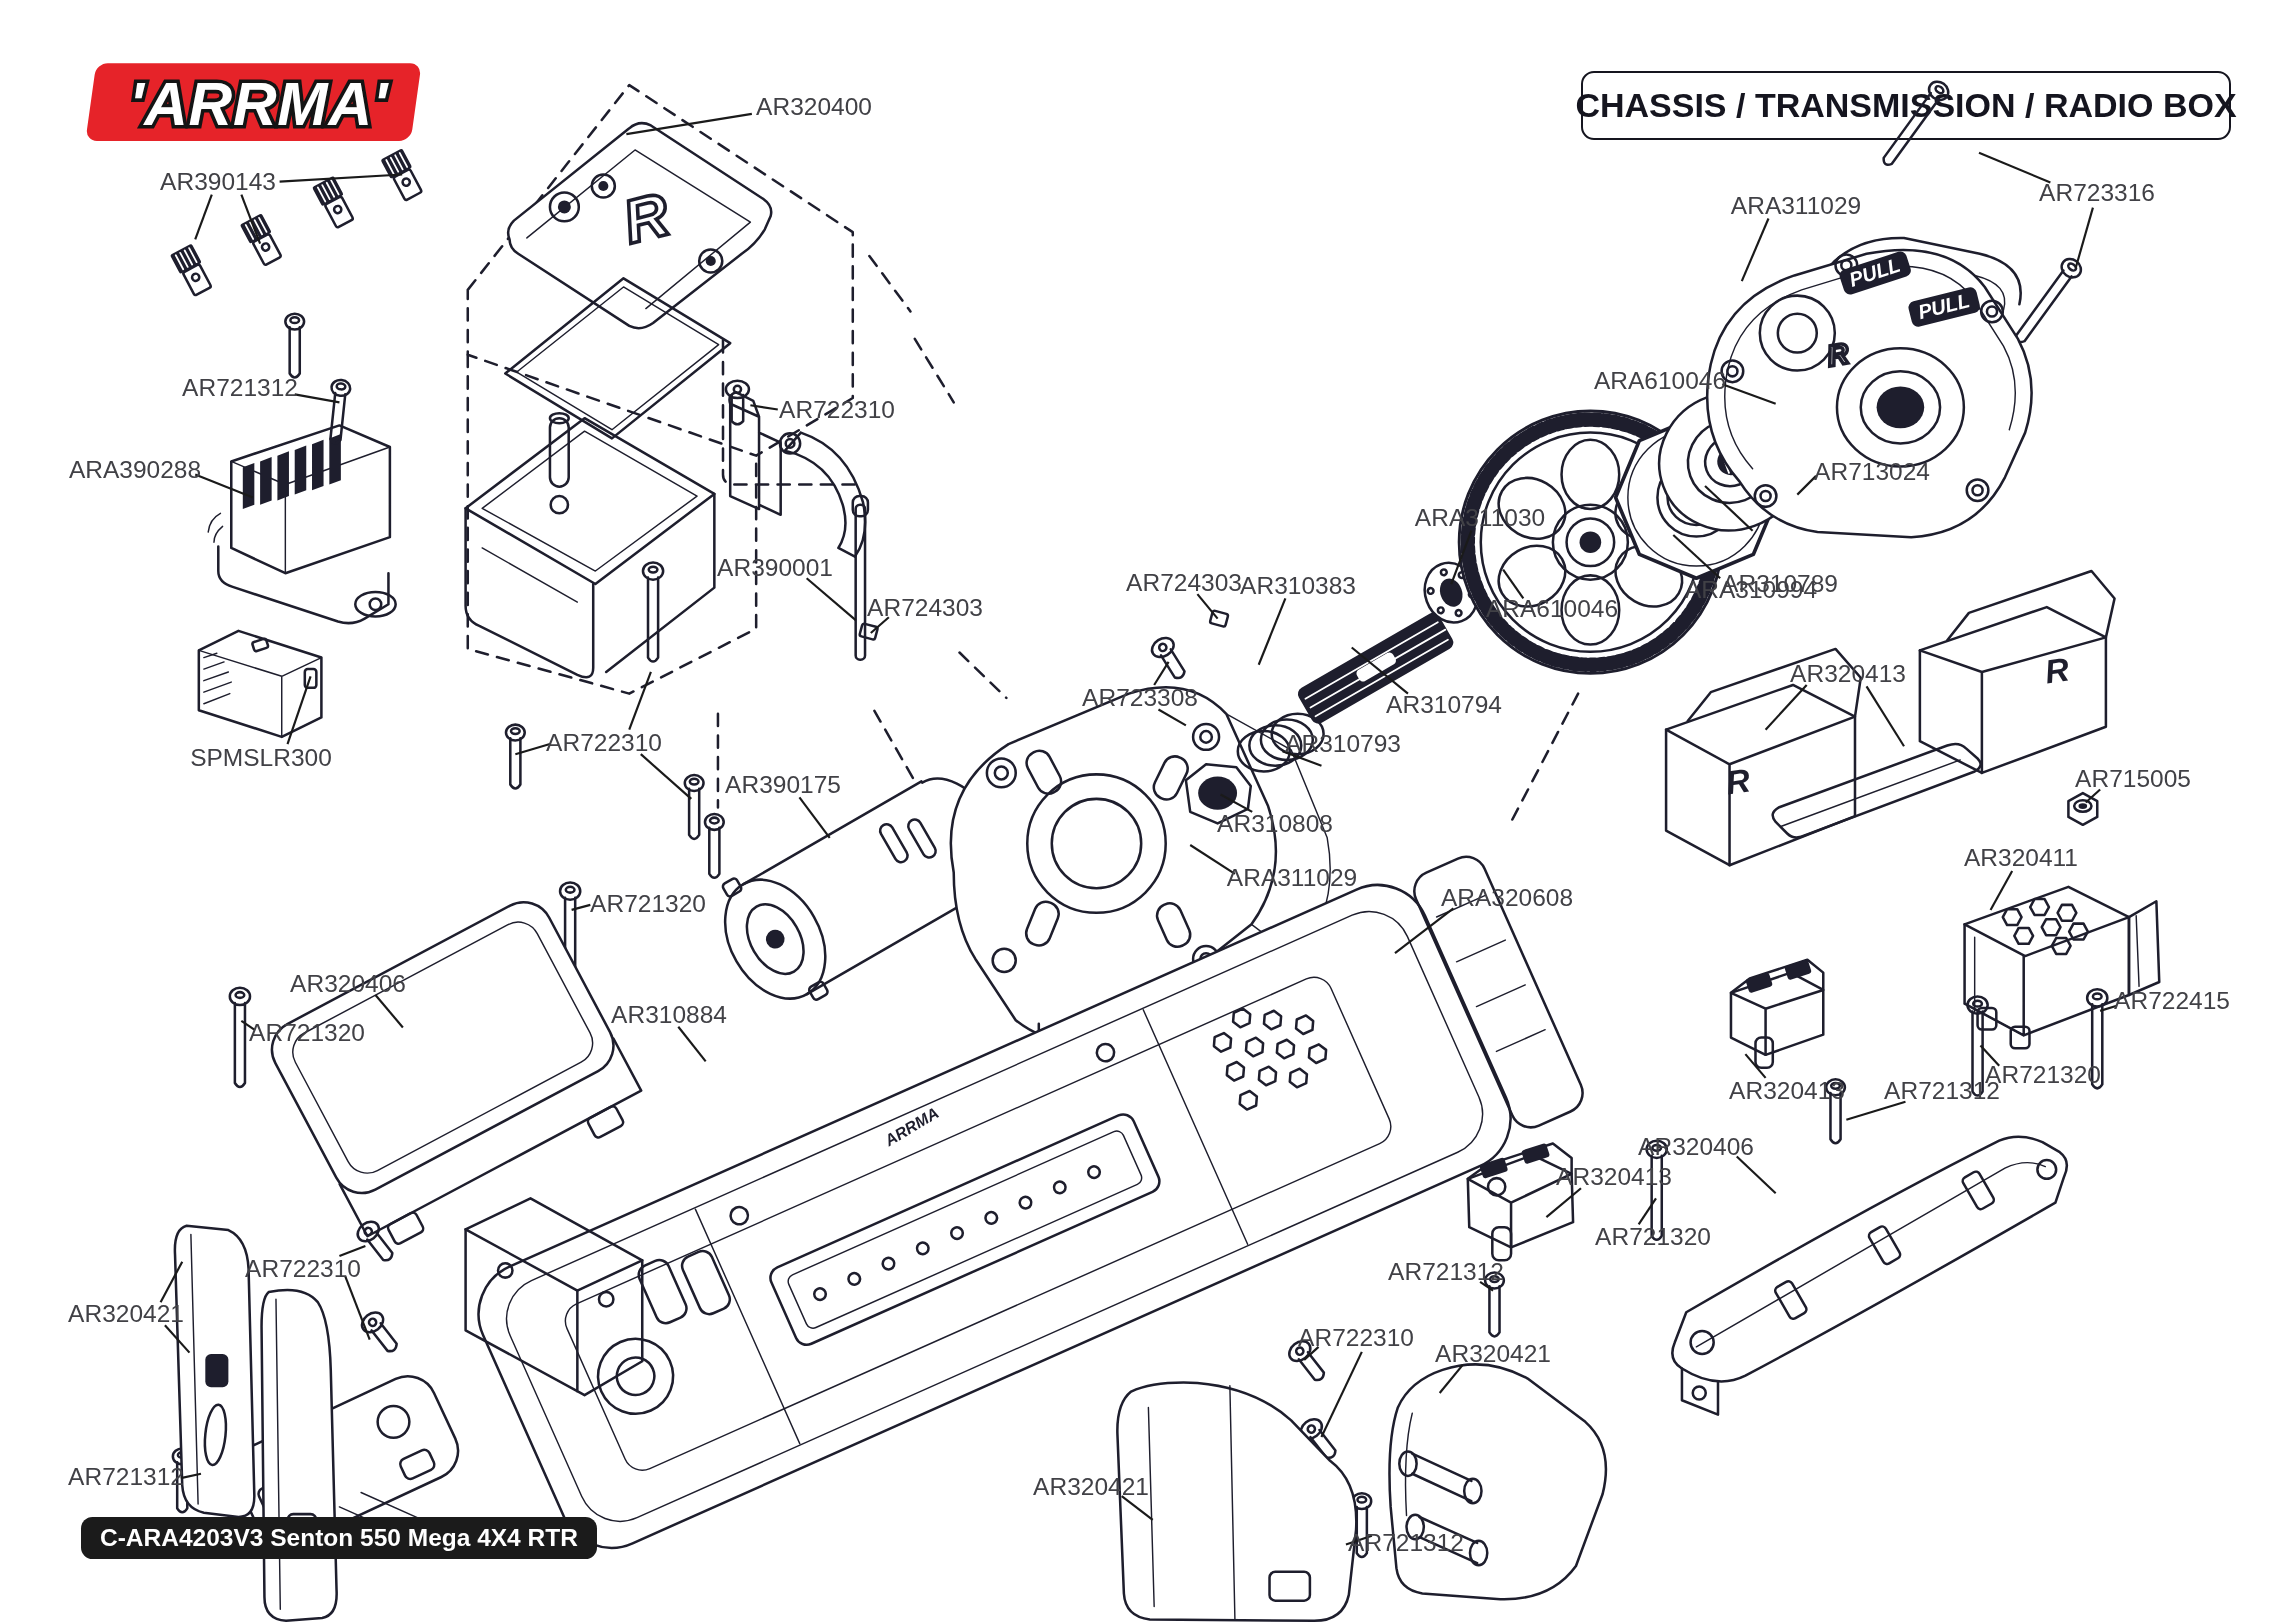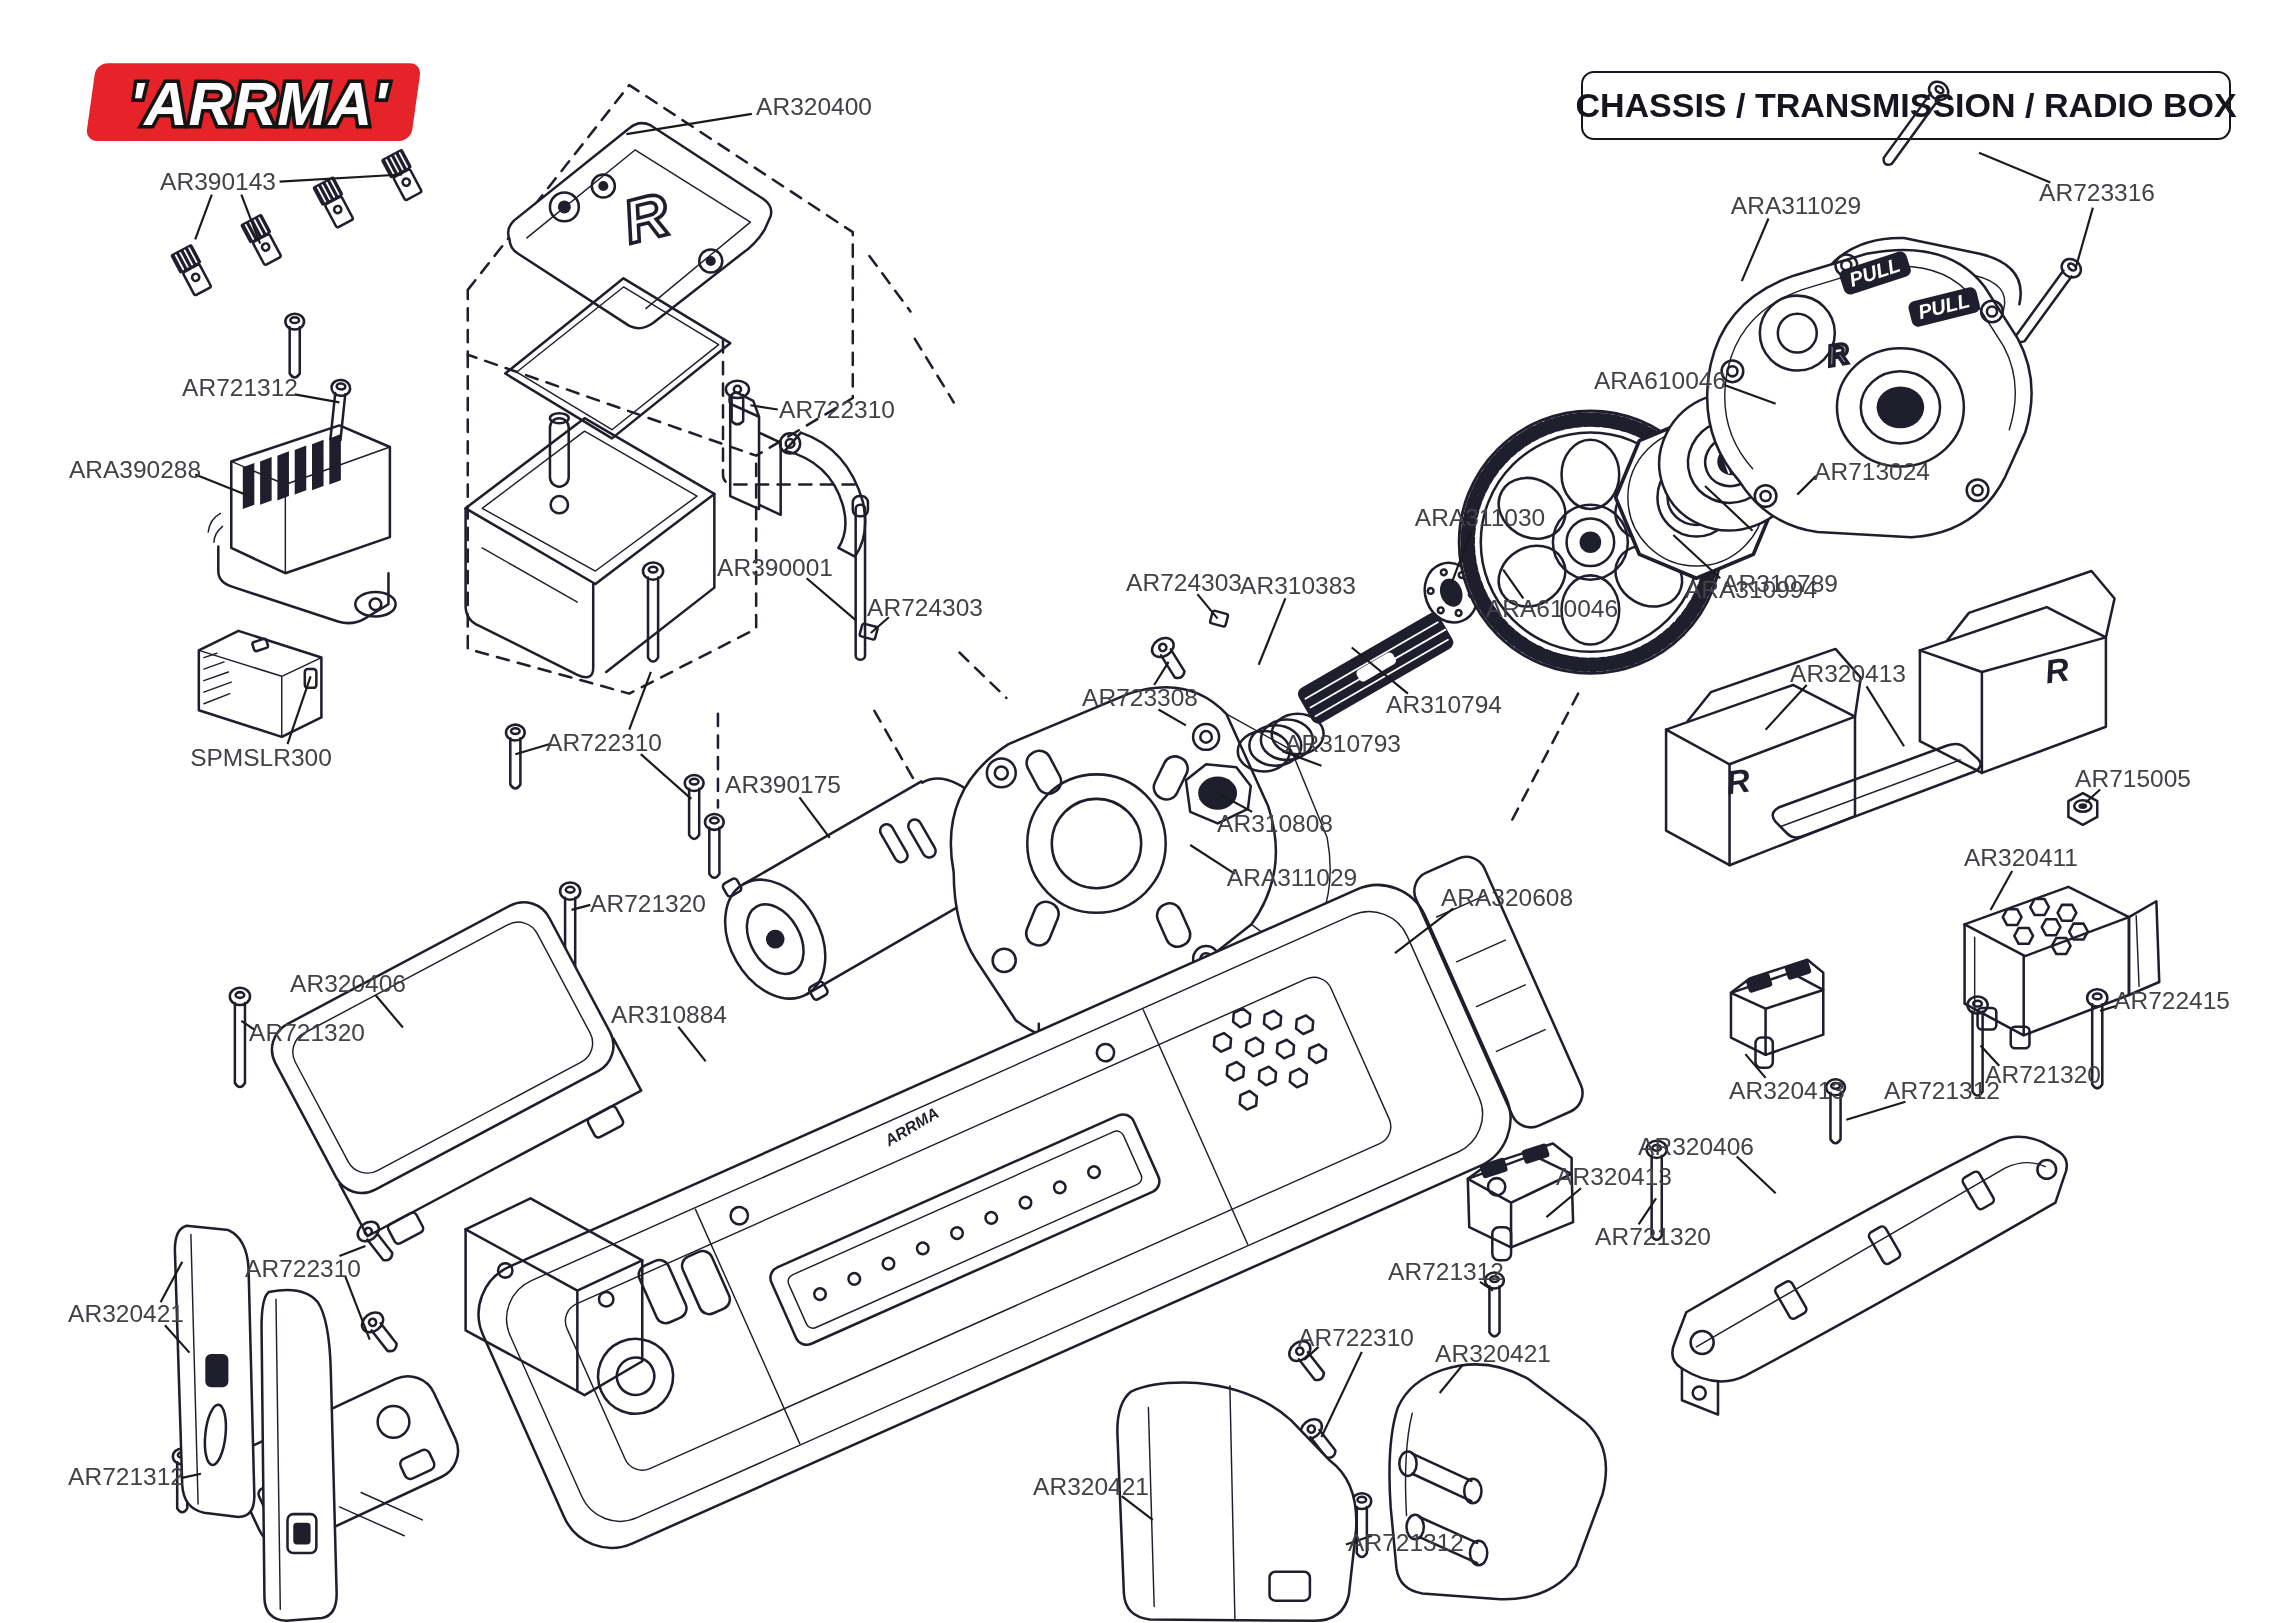"C-ARA4203V3 Senton 550 Mega 4X4" div.footer-badge { html: none -> <div>C-ARA4203V3 Senton 550 Mega 4X4 RTR</div> }
